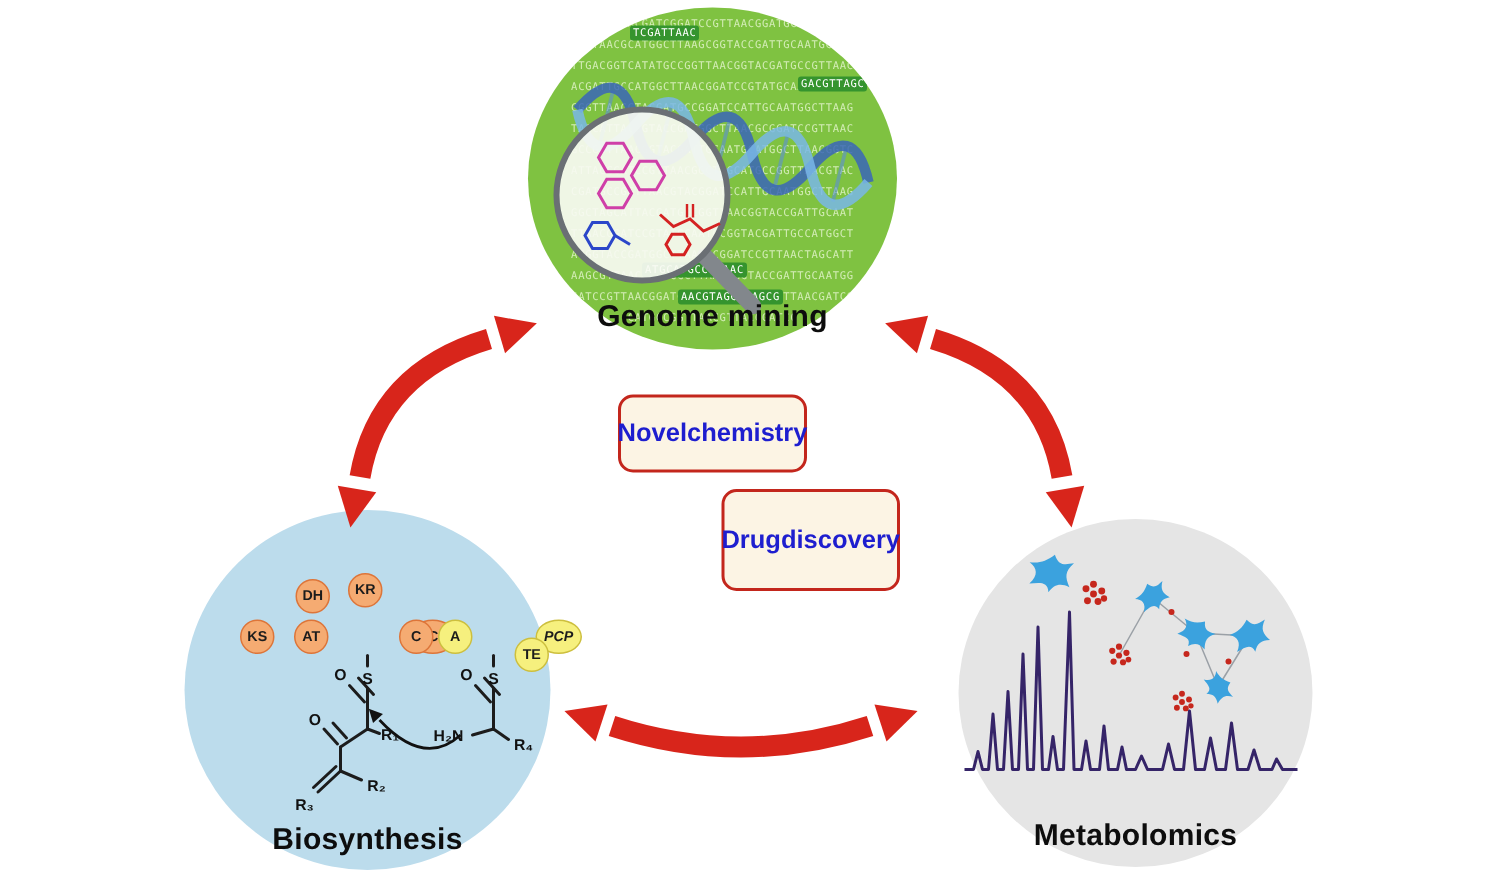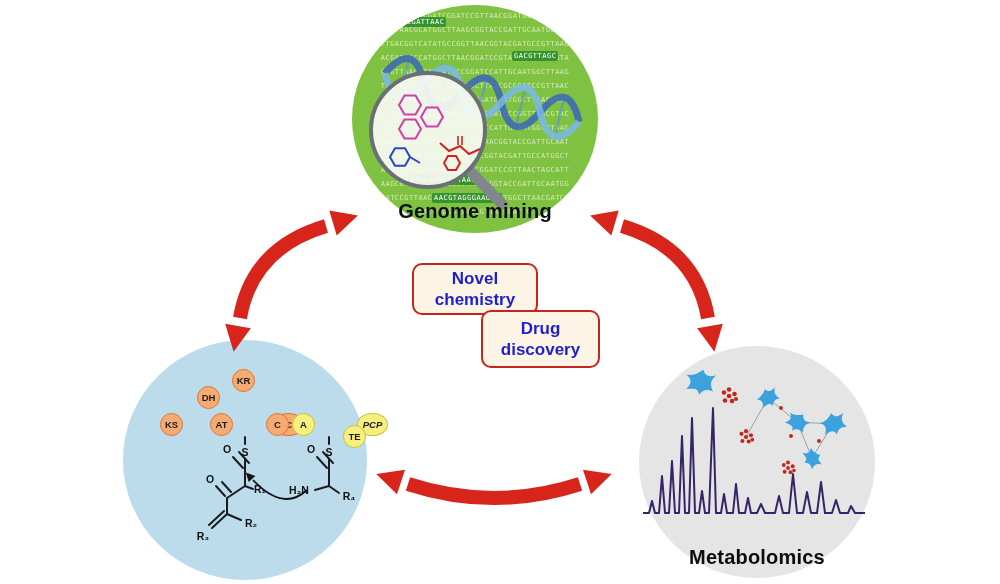"TCGATTAAC" .dna-pill { margin-left: none -> 20px }
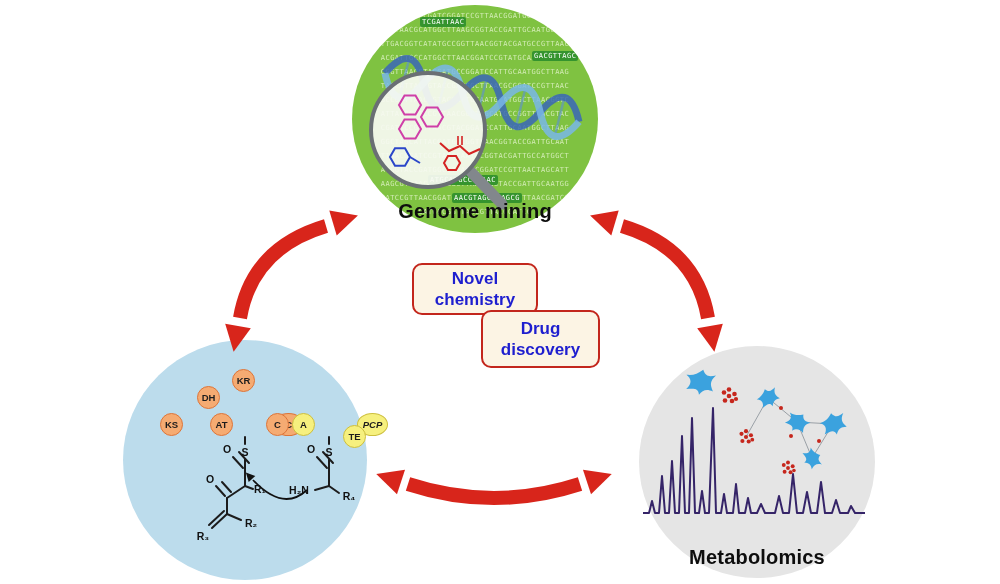"Novel" .cbox { flex-direction: column -> row }
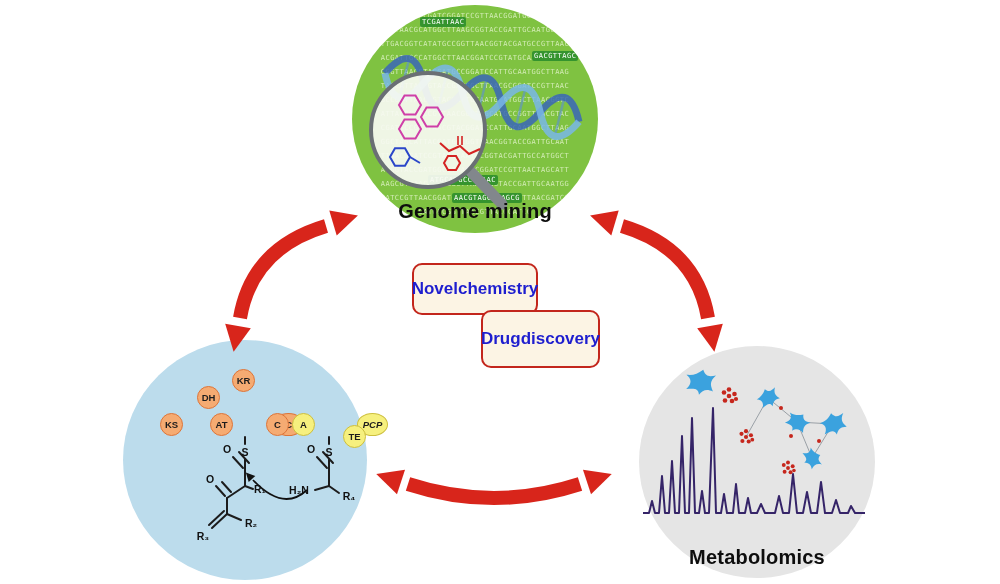"Drug" .box-drug { height: 58px -> 68px; top: 310px -> 326px }
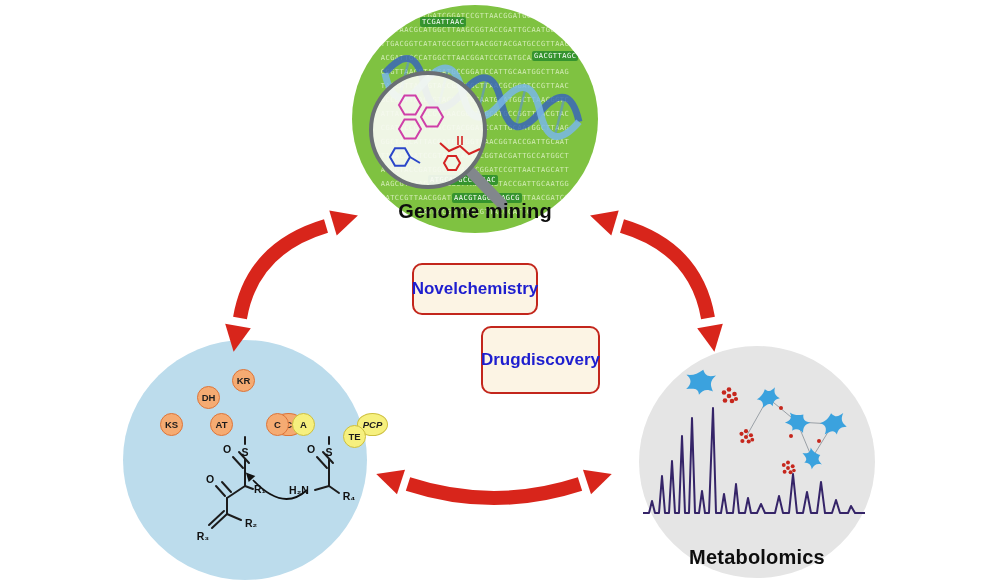"KR" div.dom { top: 29px -> 42px }
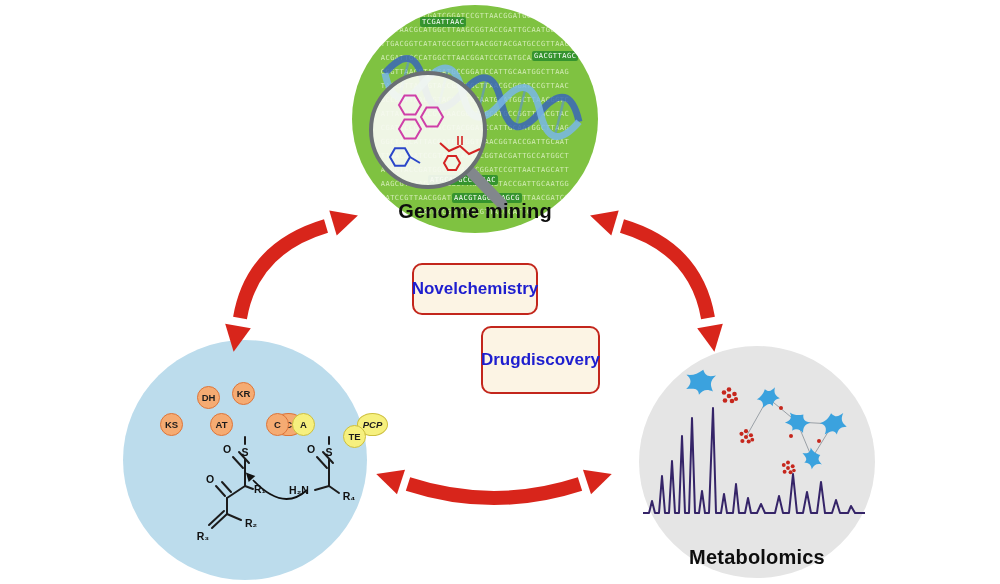"AT" div.dom { margin-left: 14px -> none }
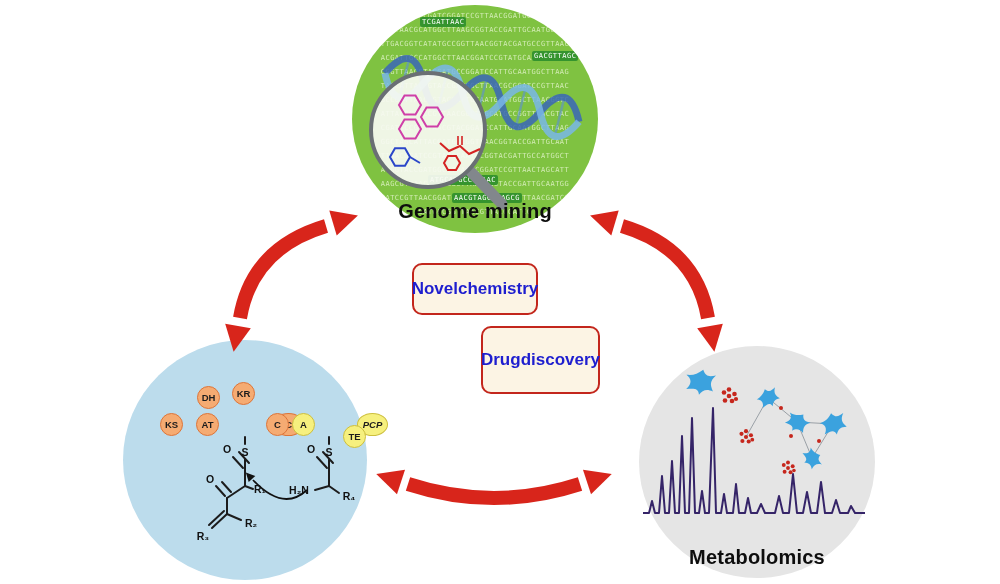"Biosynthesis" div.node-label { html: none -> <div>Biosynthesis</div> }
